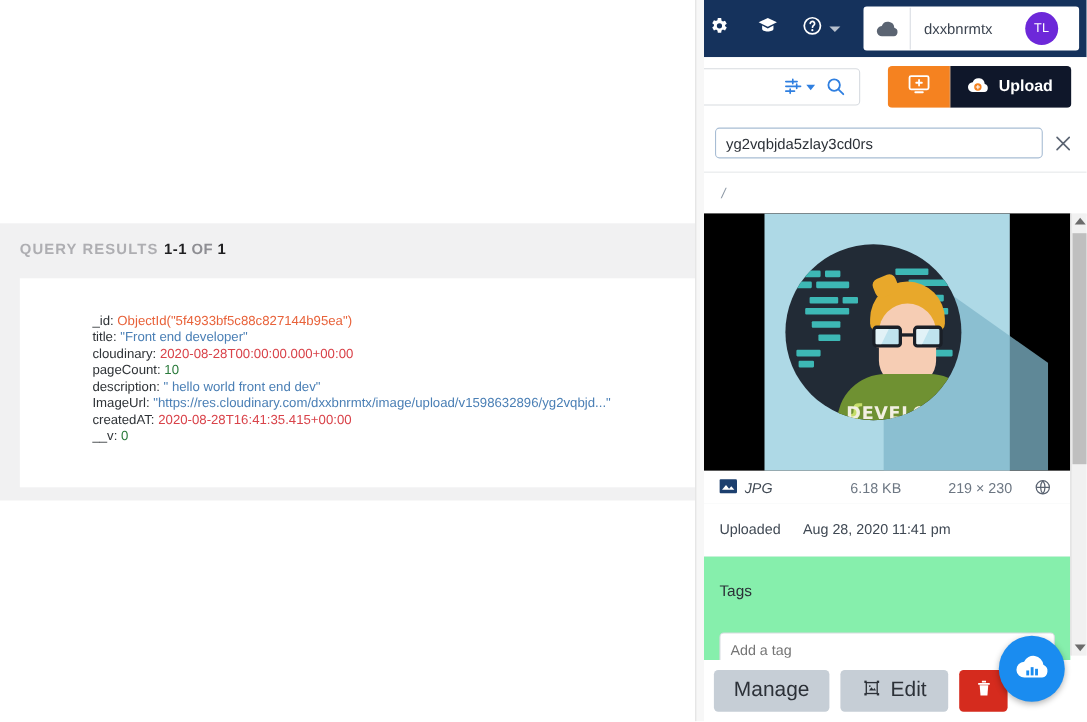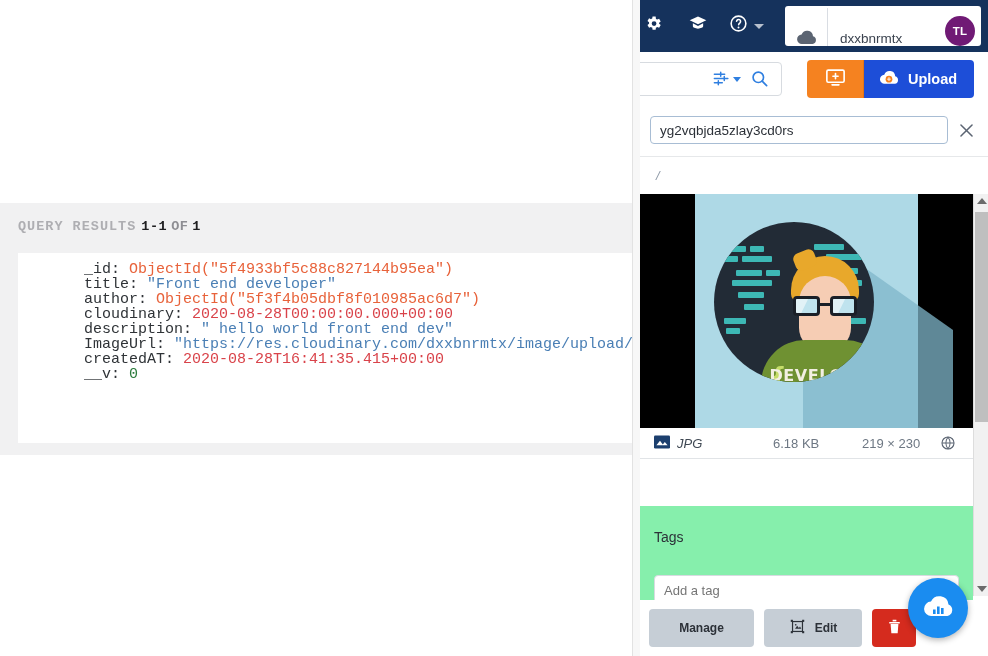"dxxbnrmtx" #cloud-chip { align-items: flex-end -> center }
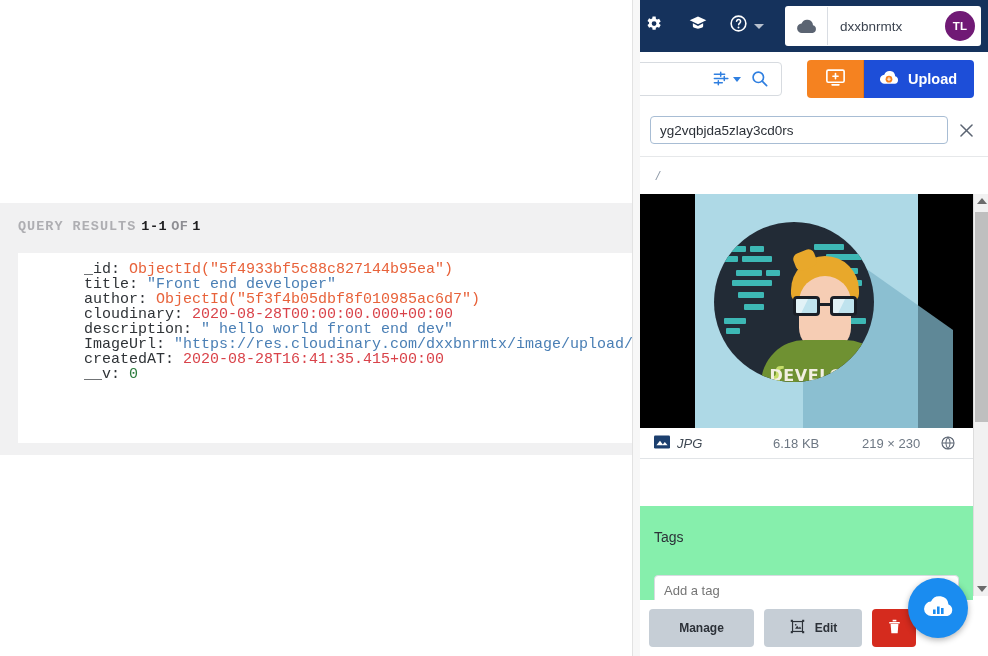"TL" #avatar { background: #701a75 -> #6d28d9; font-weight: bold -> normal; margin-right: 6px -> 19px }
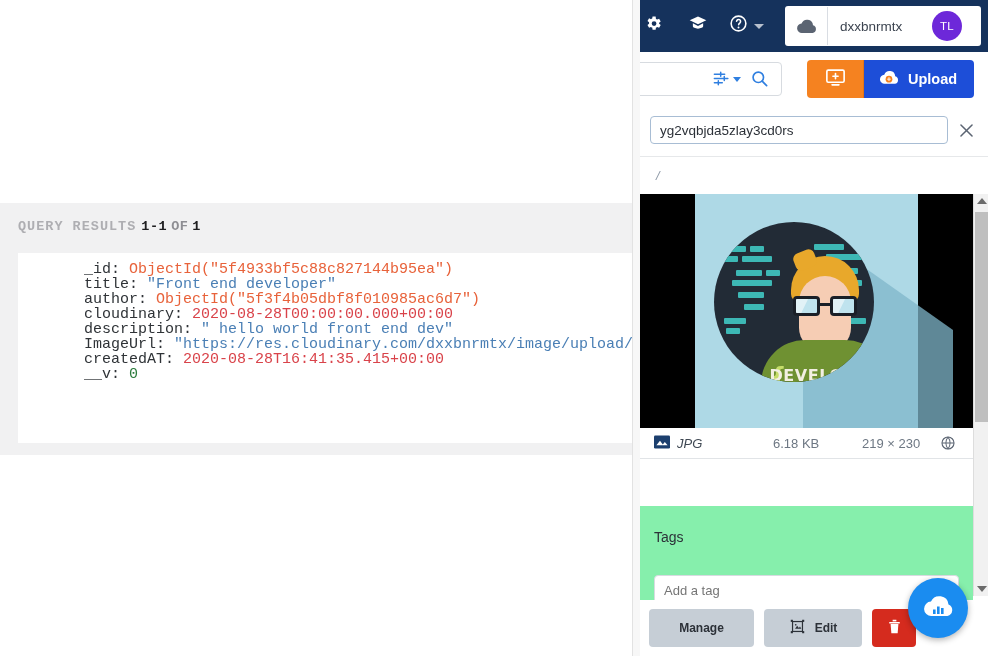"Upload" #btn-upload { background: #1d4ed8 -> #0f172a }
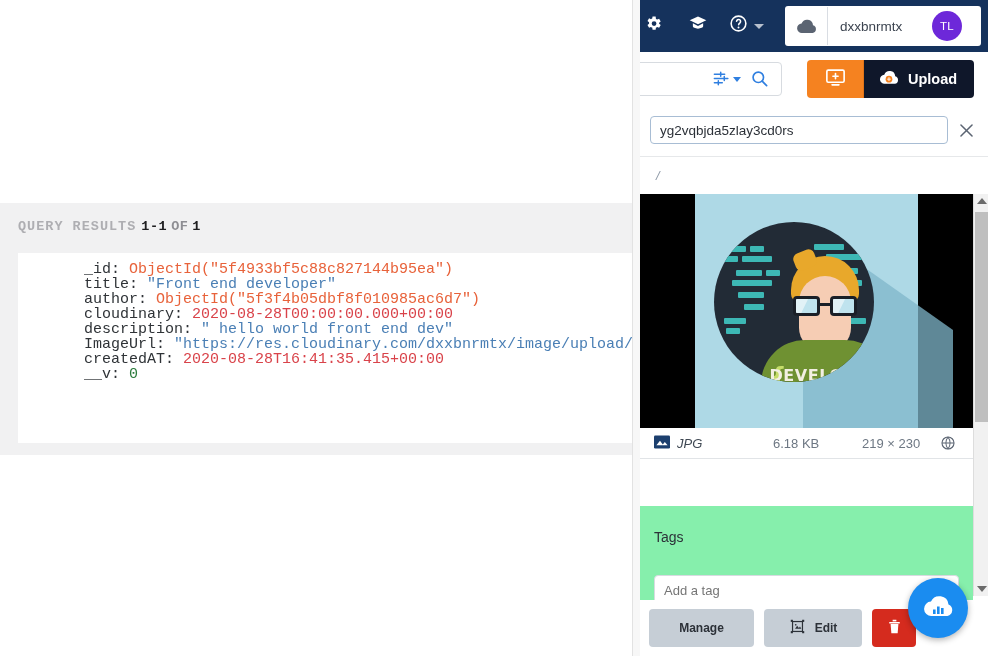"QUERY RESULTS 1-1 OF 1" #results-header { font-family: Liberation Mono, monospace -> none }
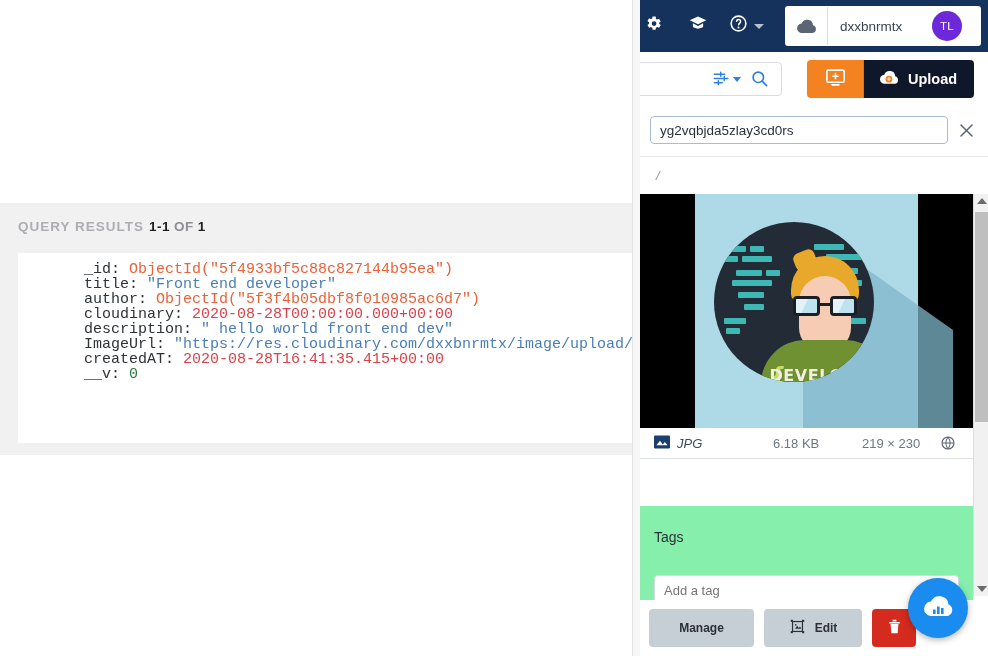"_id:" #doc-body { font-family: Liberation Mono, monospace -> Liberation Sans, sans-serif; font-size: 15px -> 12px; top: 262px -> 284px }
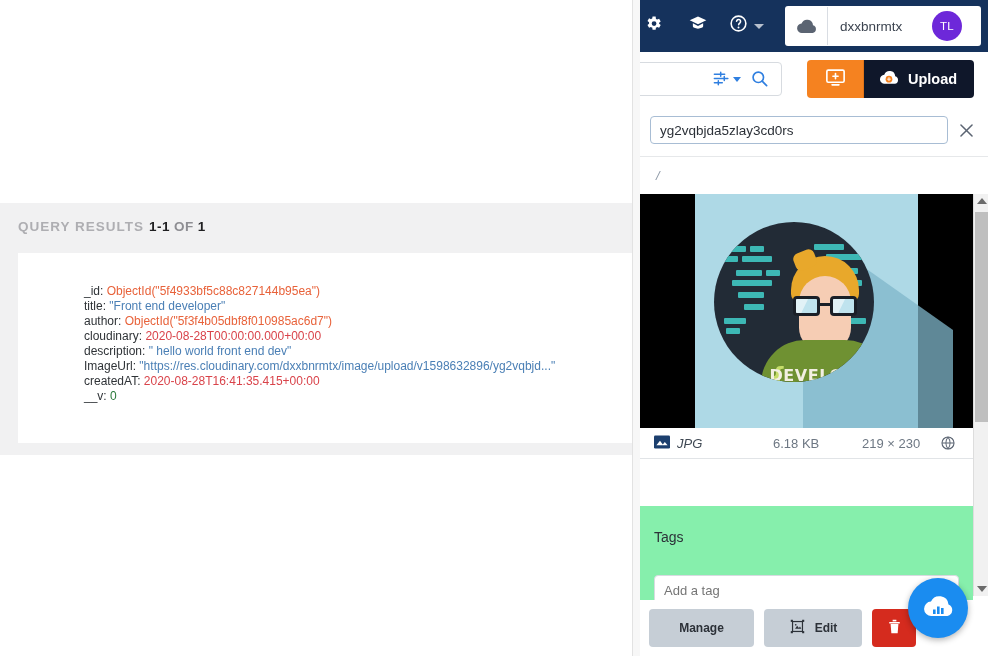"author:" div { html: <div><span>author: </span><span>ObjectId("5f3f4b05dbf8f010985ac6d7")</span></div> -> none }
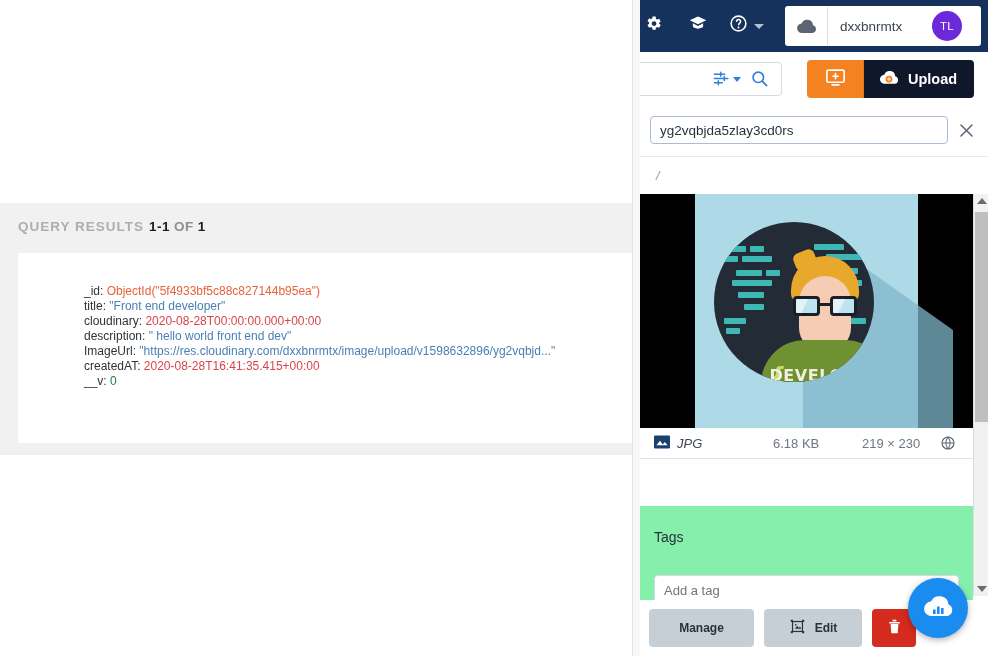"pageCount: 10" div { html: none -> <div><span>pageCount: </span><span>10</span></div> }
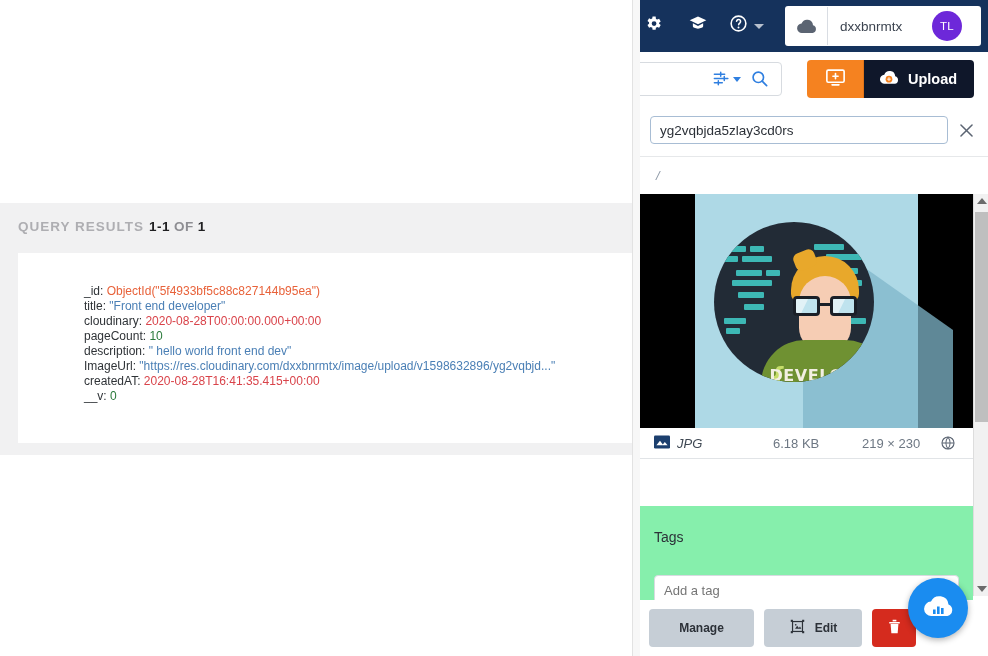"Uploaded" div { html: none -> <div> <span>Uploaded</span> <span>Aug 28, 2020 11:41 pm</span> </div> }
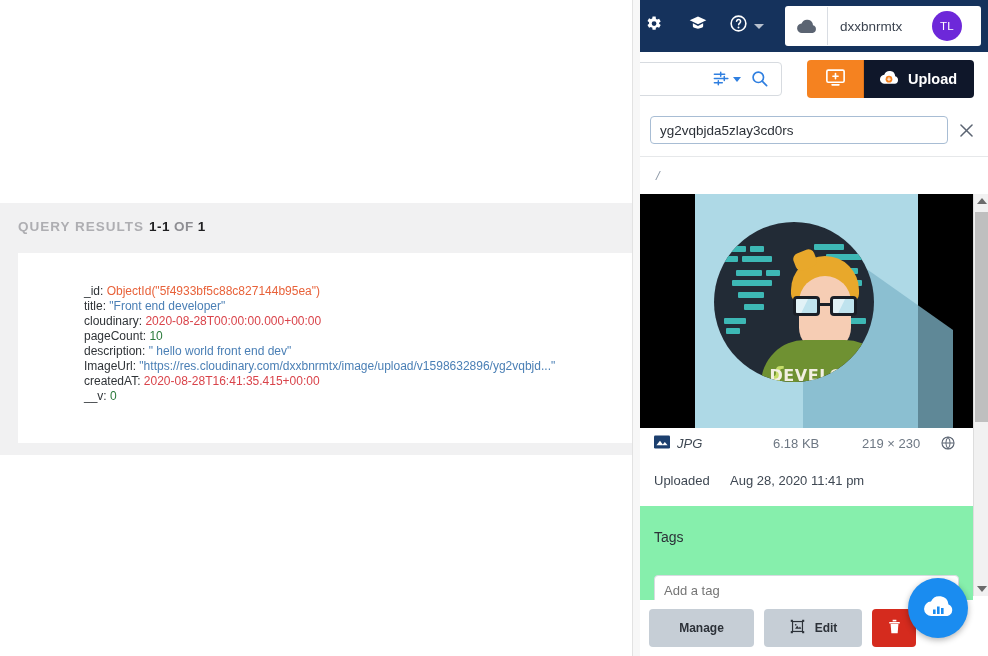"Manage" .act-btn { font-size: 12px -> 19px; font-weight: bold -> normal }
